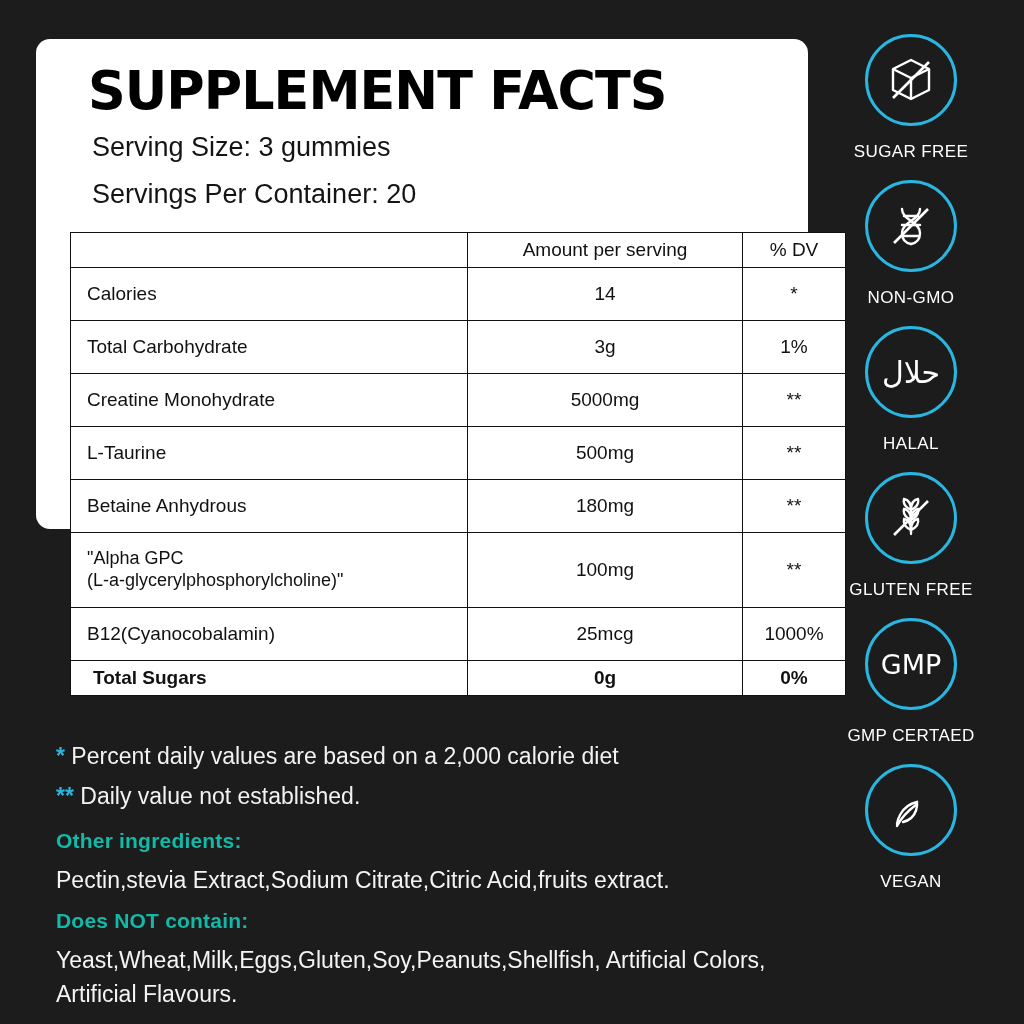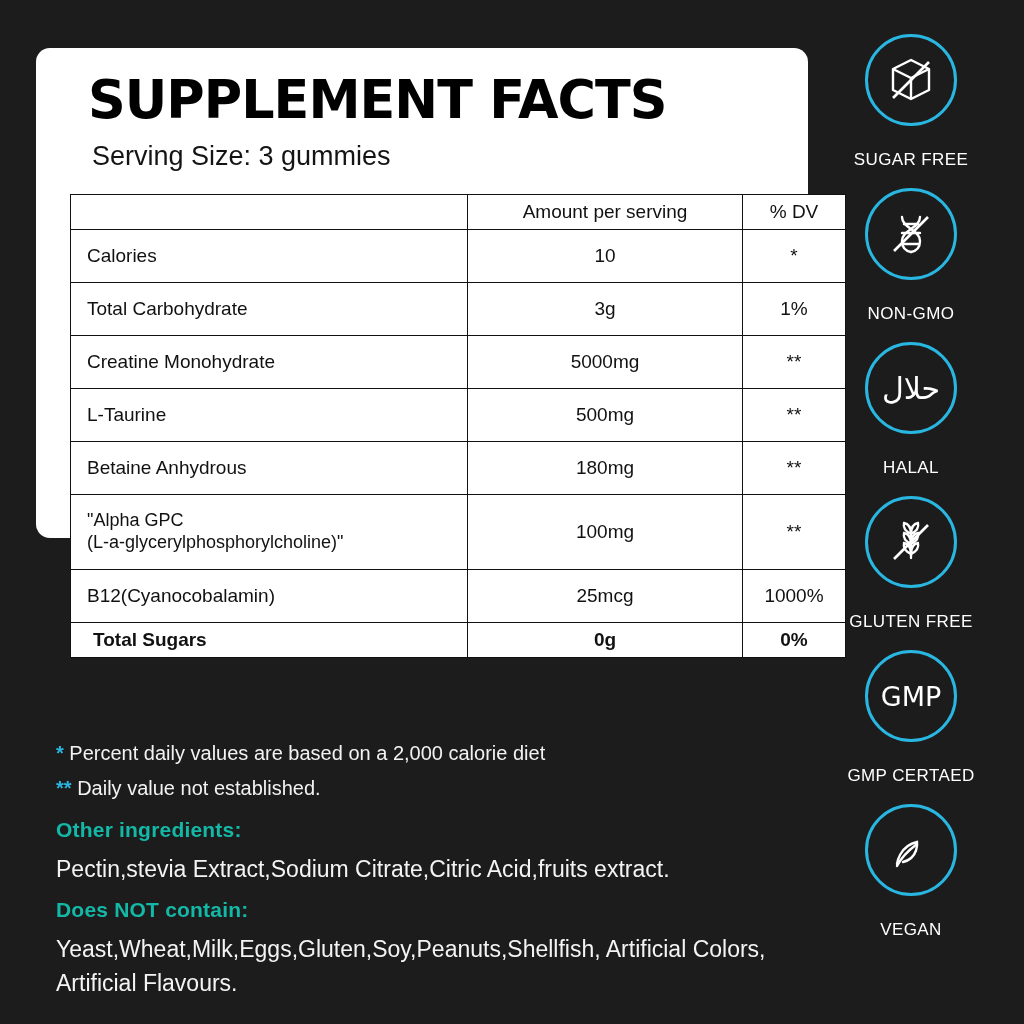"SUPPLEMENT FACTS" .facts-card { top: 48px -> 39px }
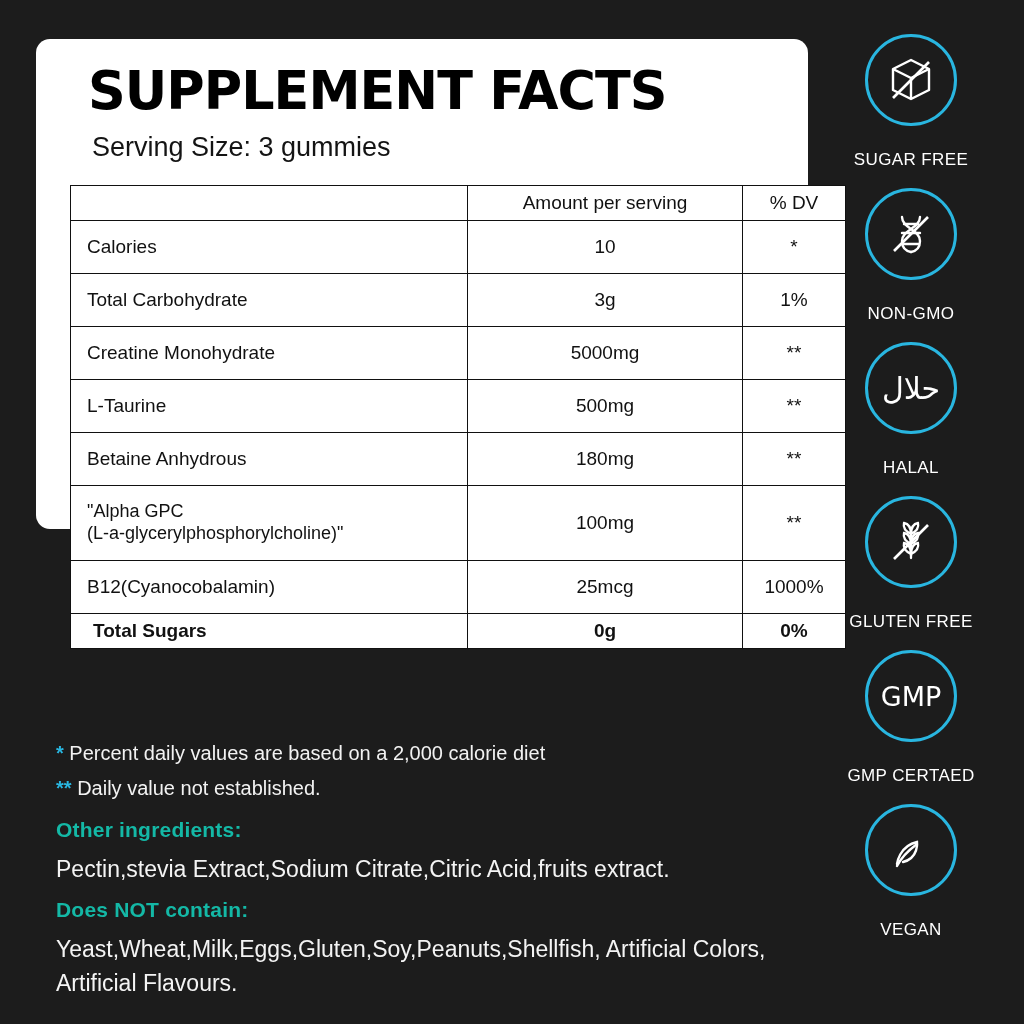"SUGAR FREE" .badge-label { margin-top: 24px -> 16px }
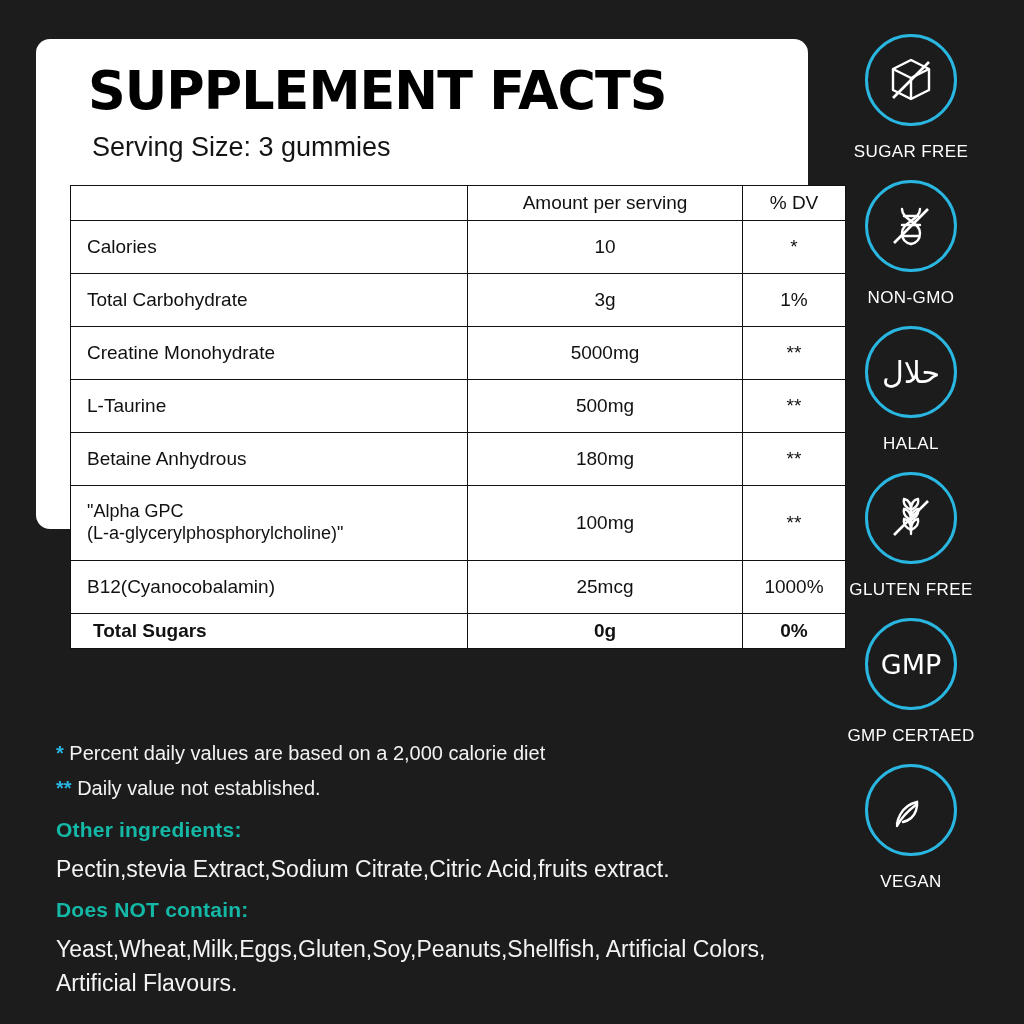"Servings Per Container: 20" div.serving-line { html: none -> <div>Servings Per Container: 20</div> }
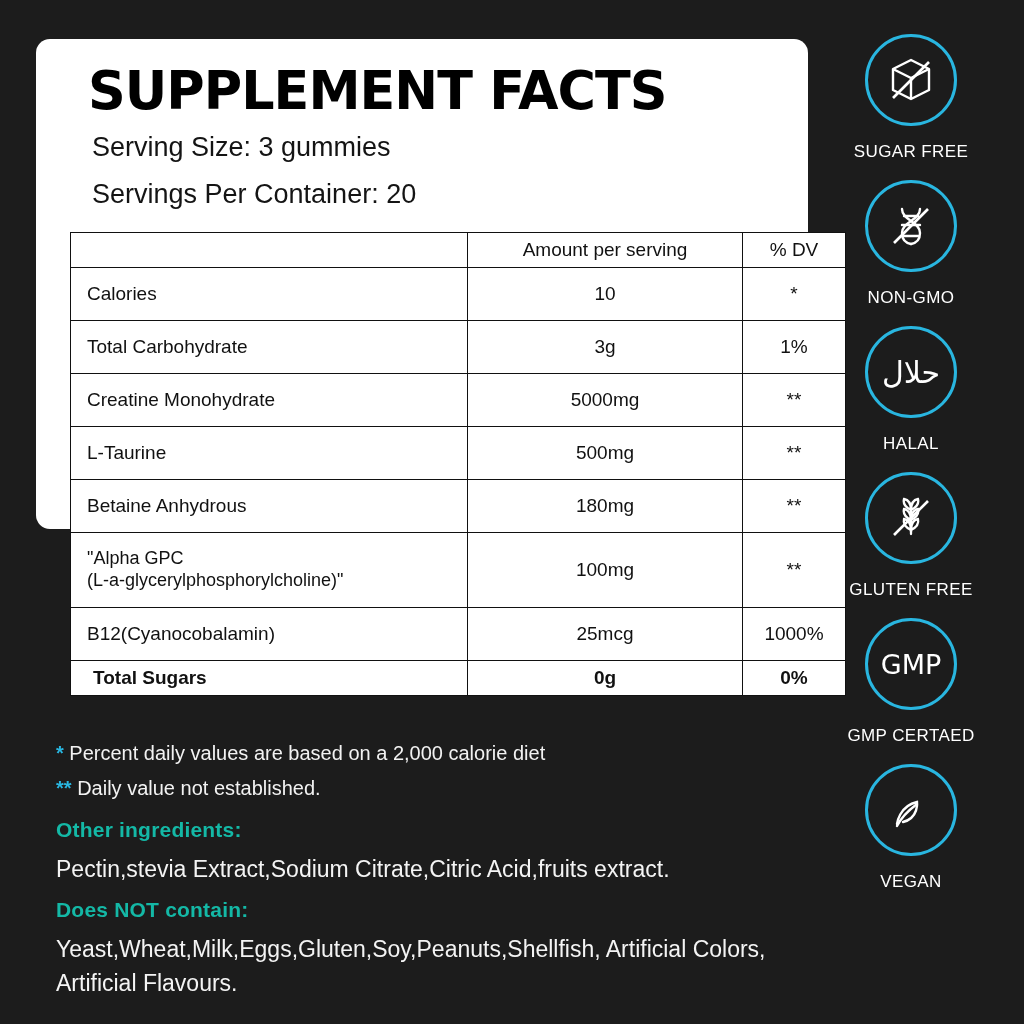"10" td.col-amt { text: 10 -> 14 }
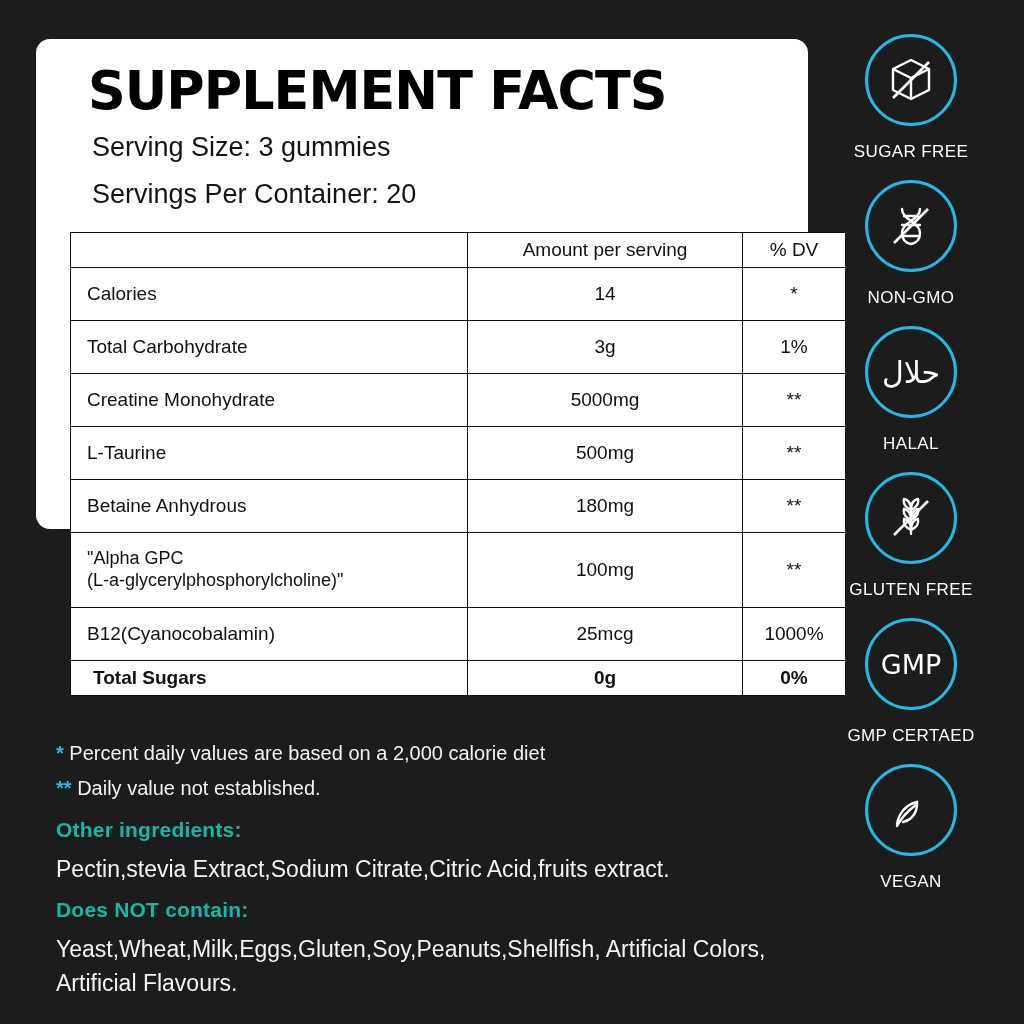"* Percent daily values are" .note-line { font-size: 20px -> 23px }
